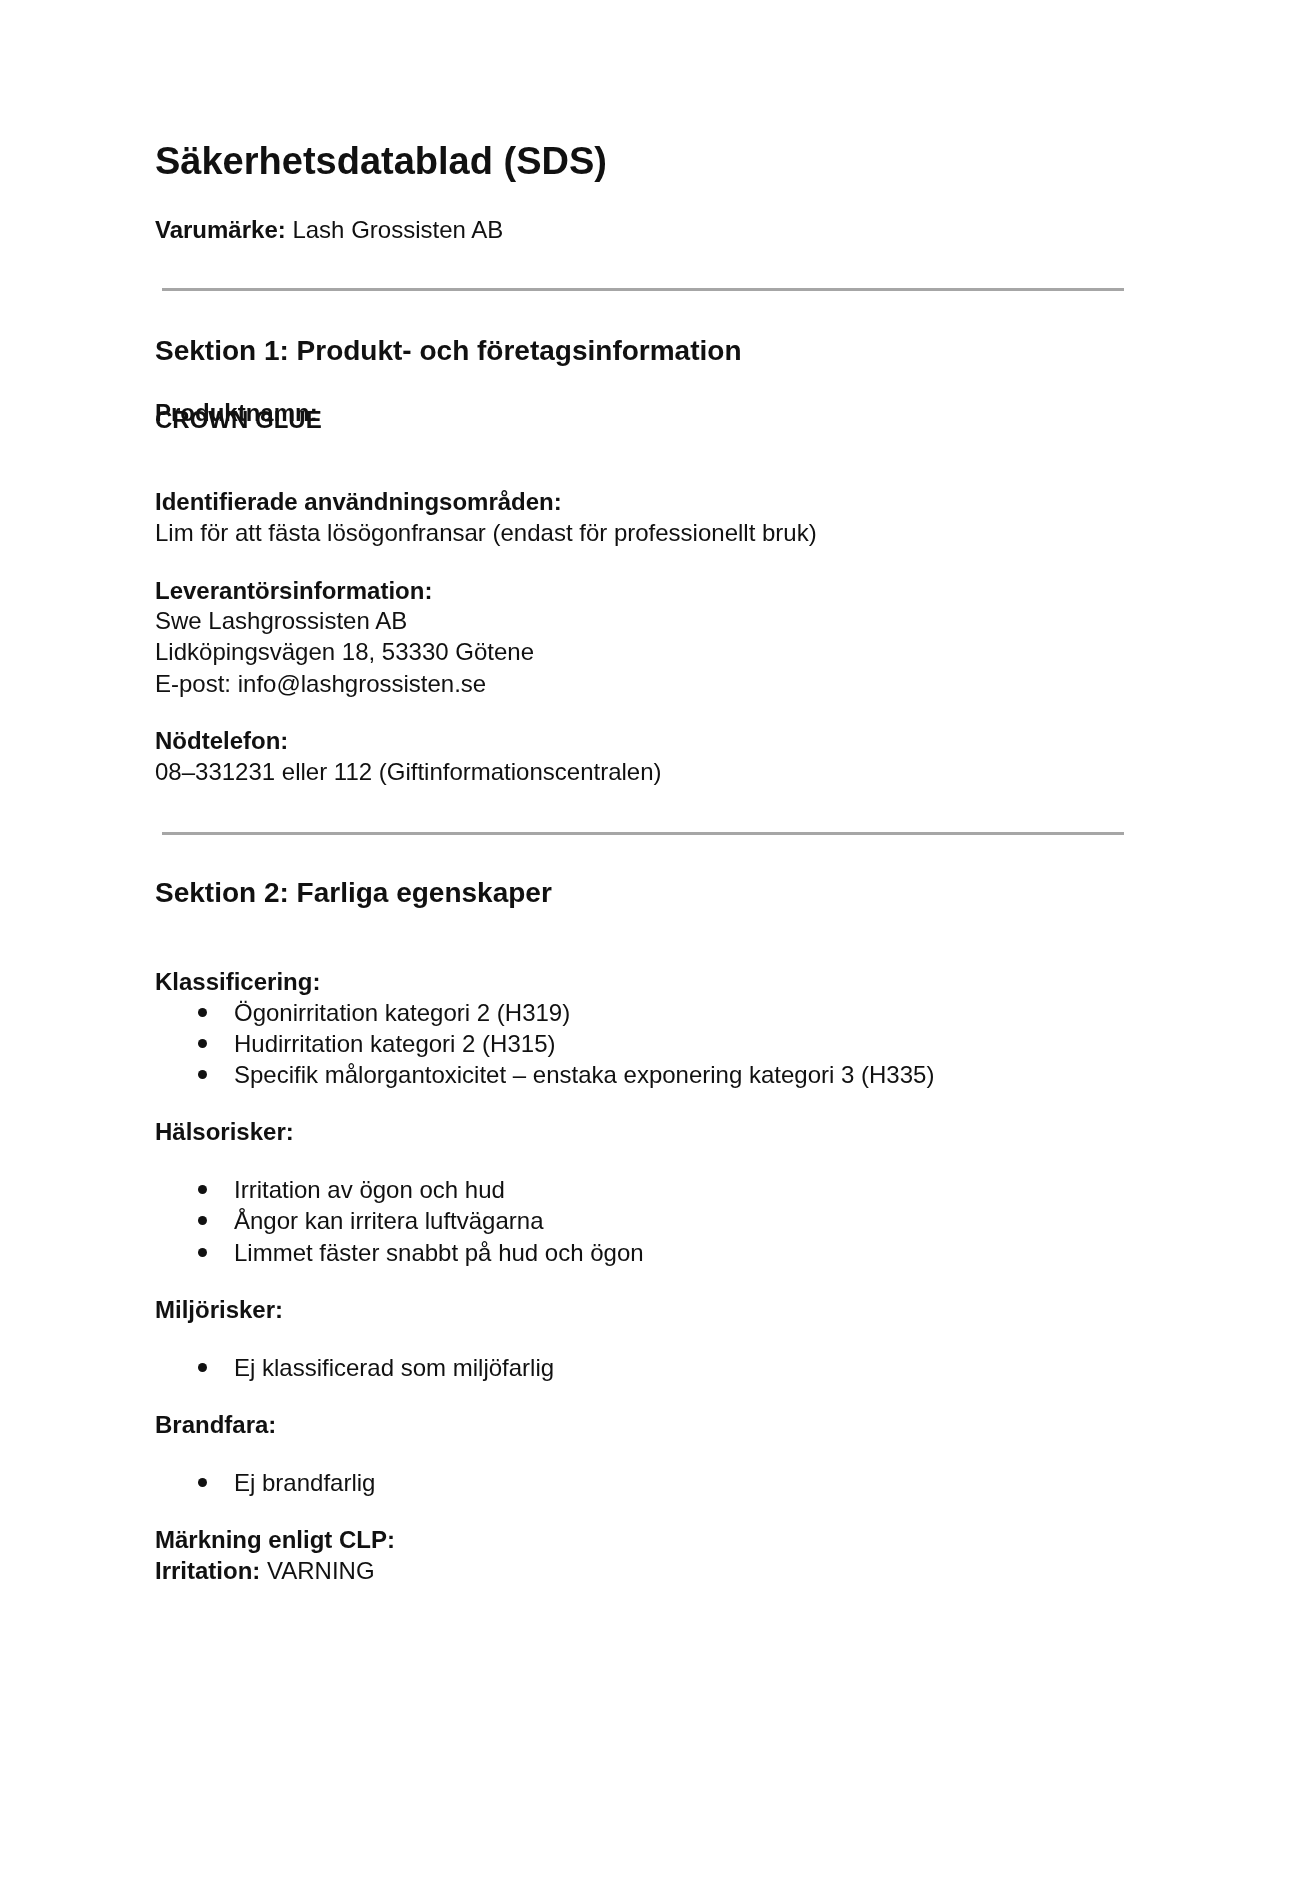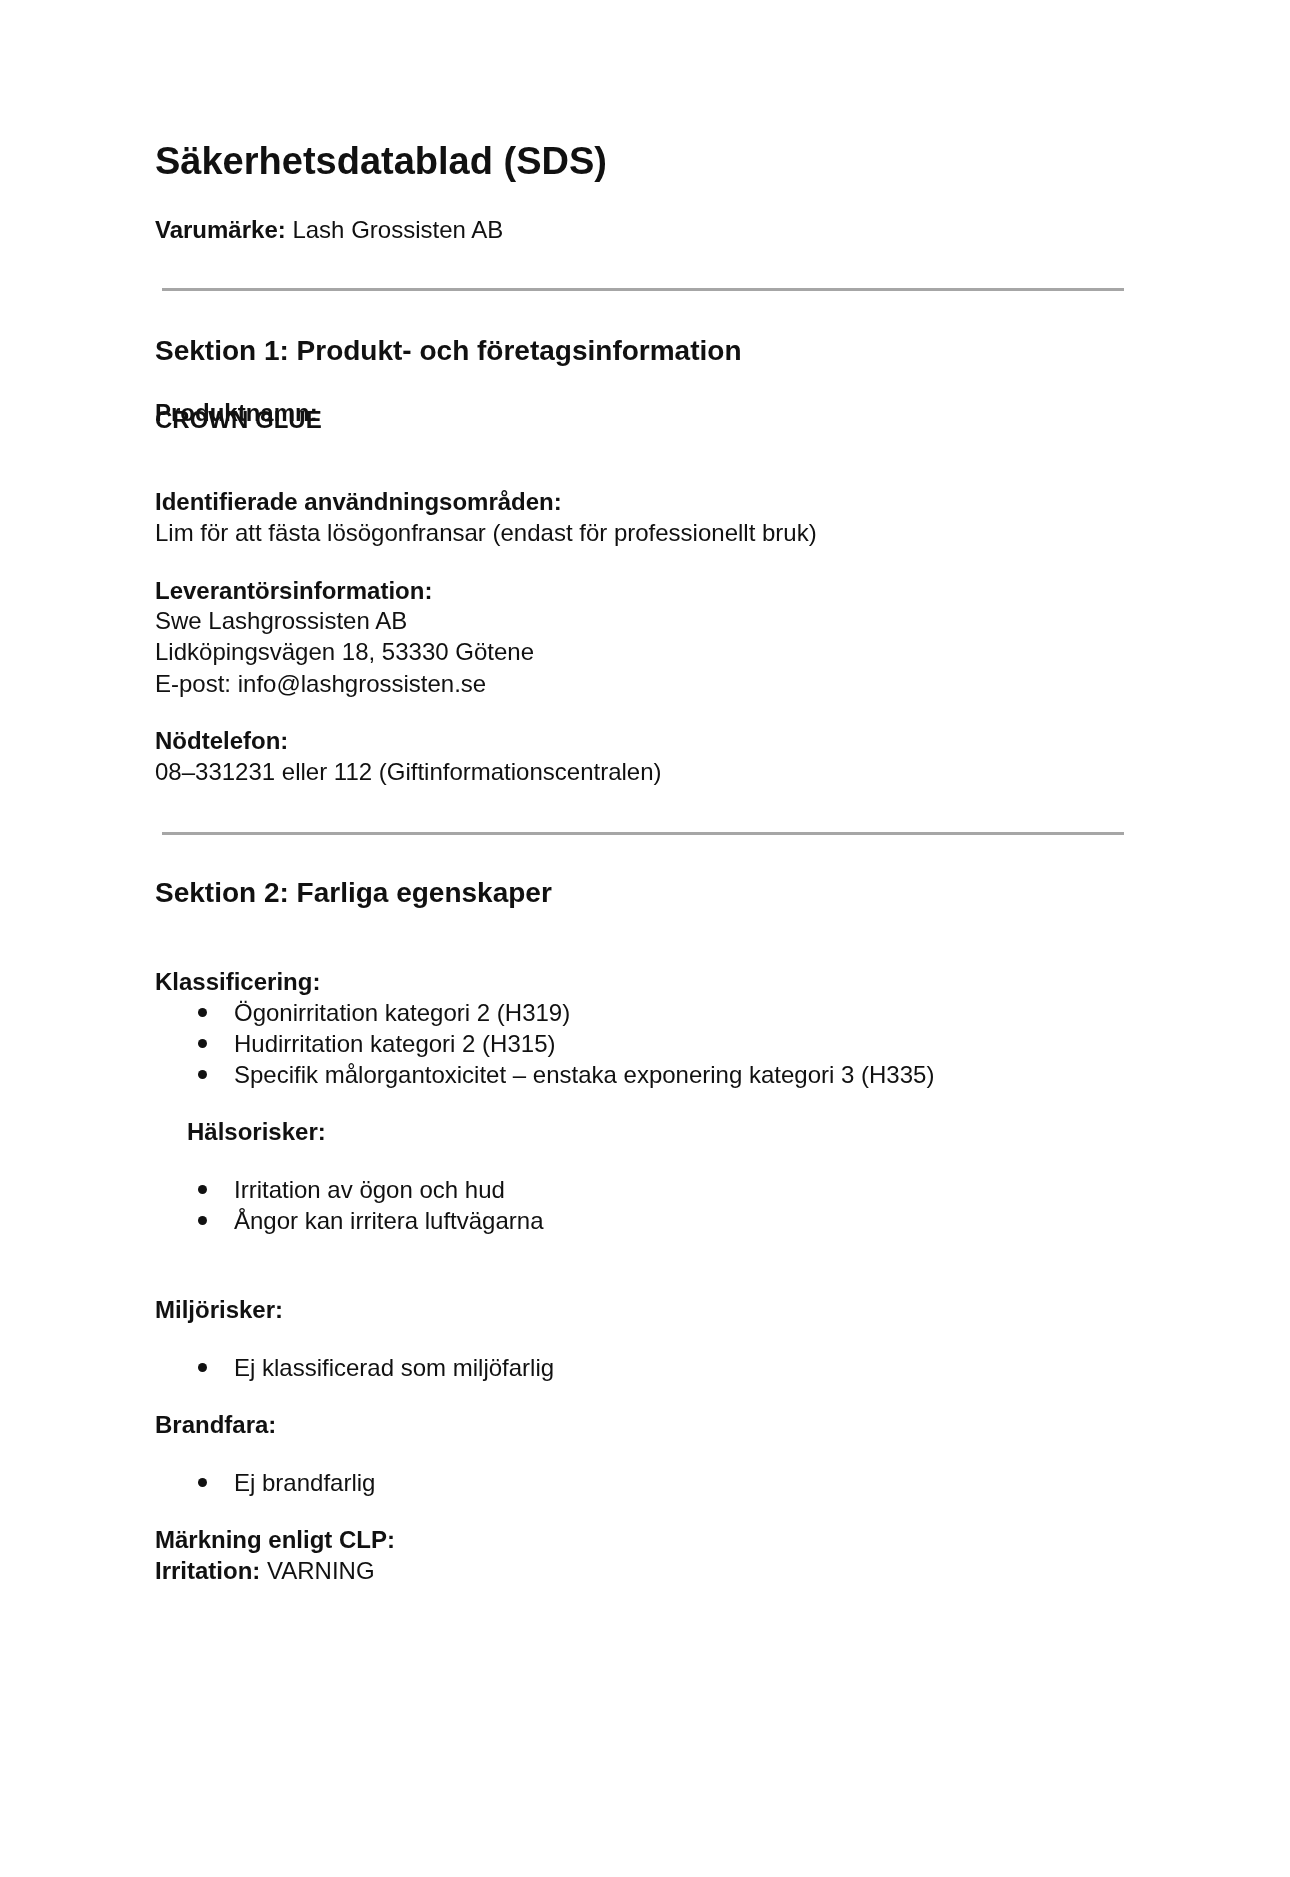"Hälsorisker:" div.abs { margin-left: 32px -> none }
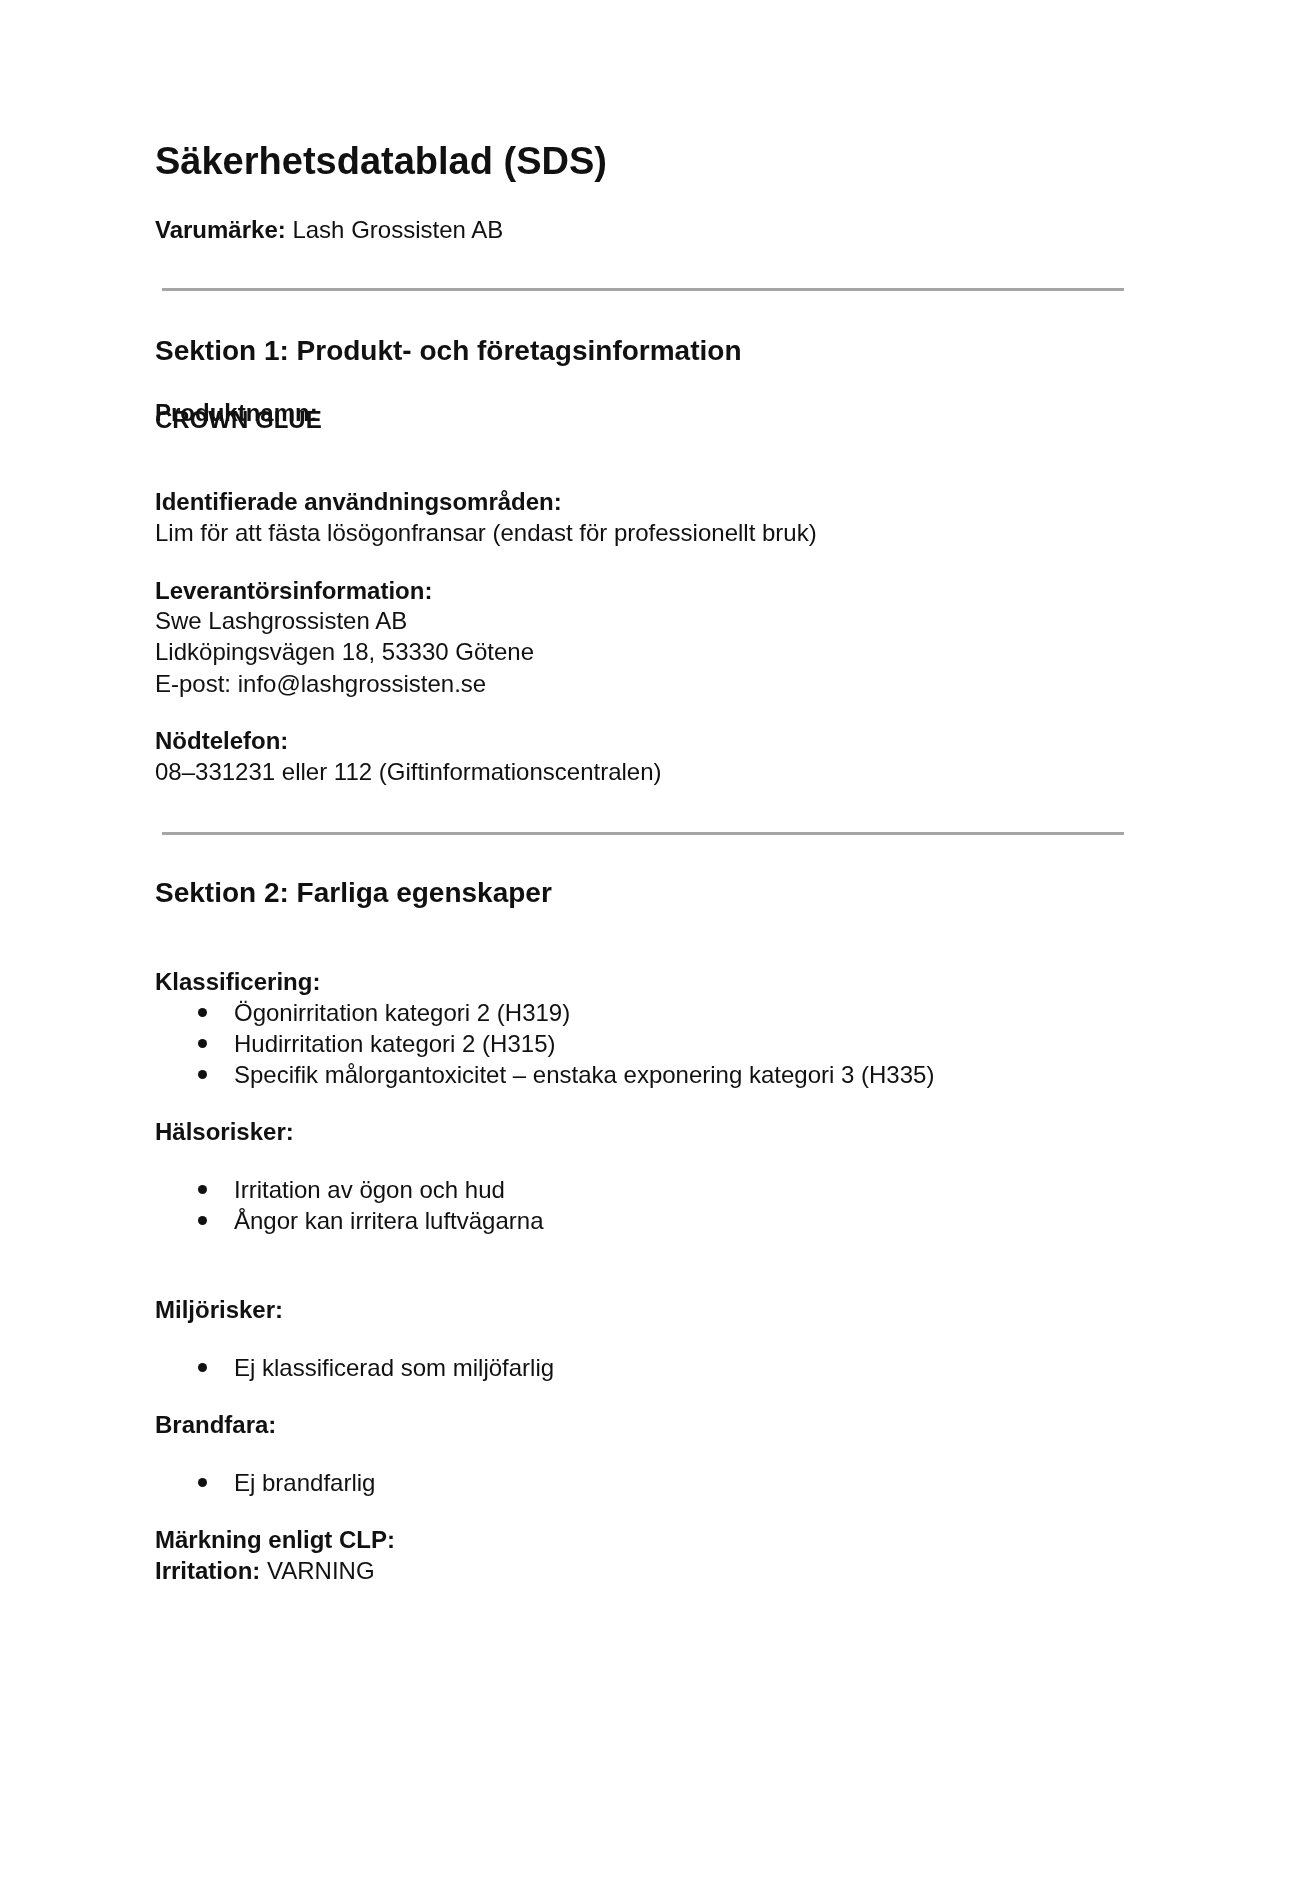"Limmet fäster snabbt på hud" div.bullet-row { html: none -> <div><span></span><span>Limmet fäster snabbt på hud och ögon</span></div> }
